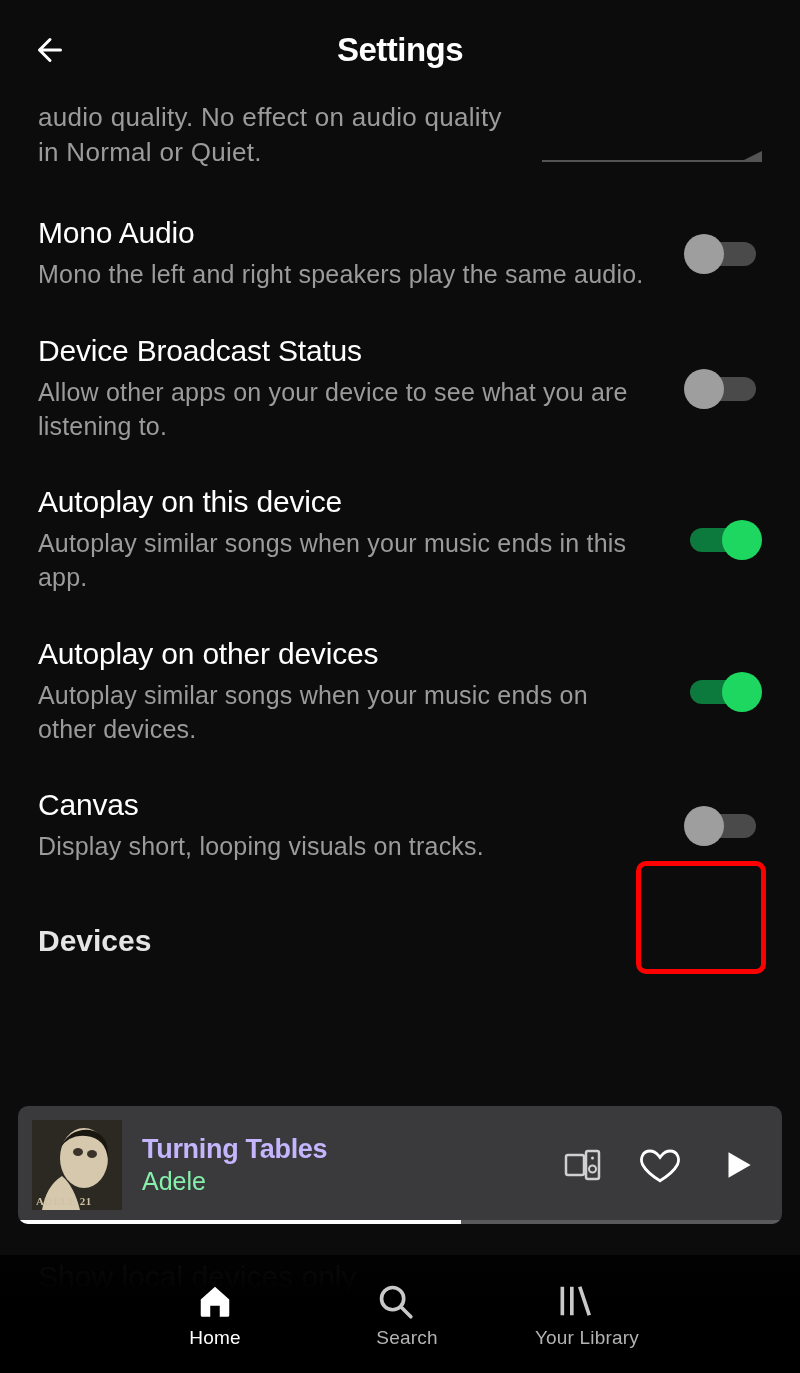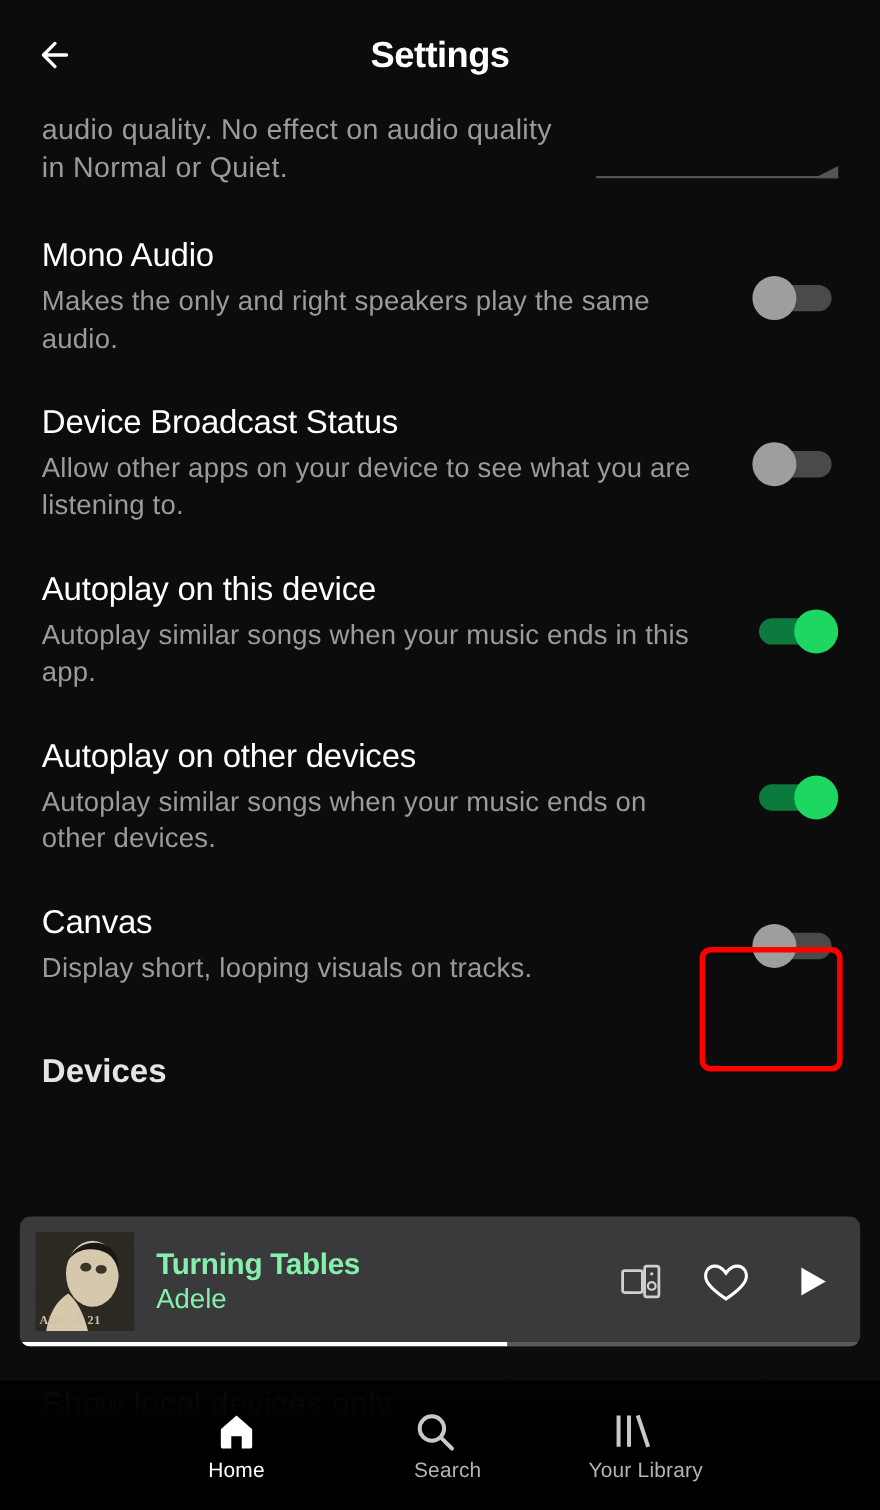"Makes the only and right" div.setting-desc { text: Makes the only -> Mono the left }
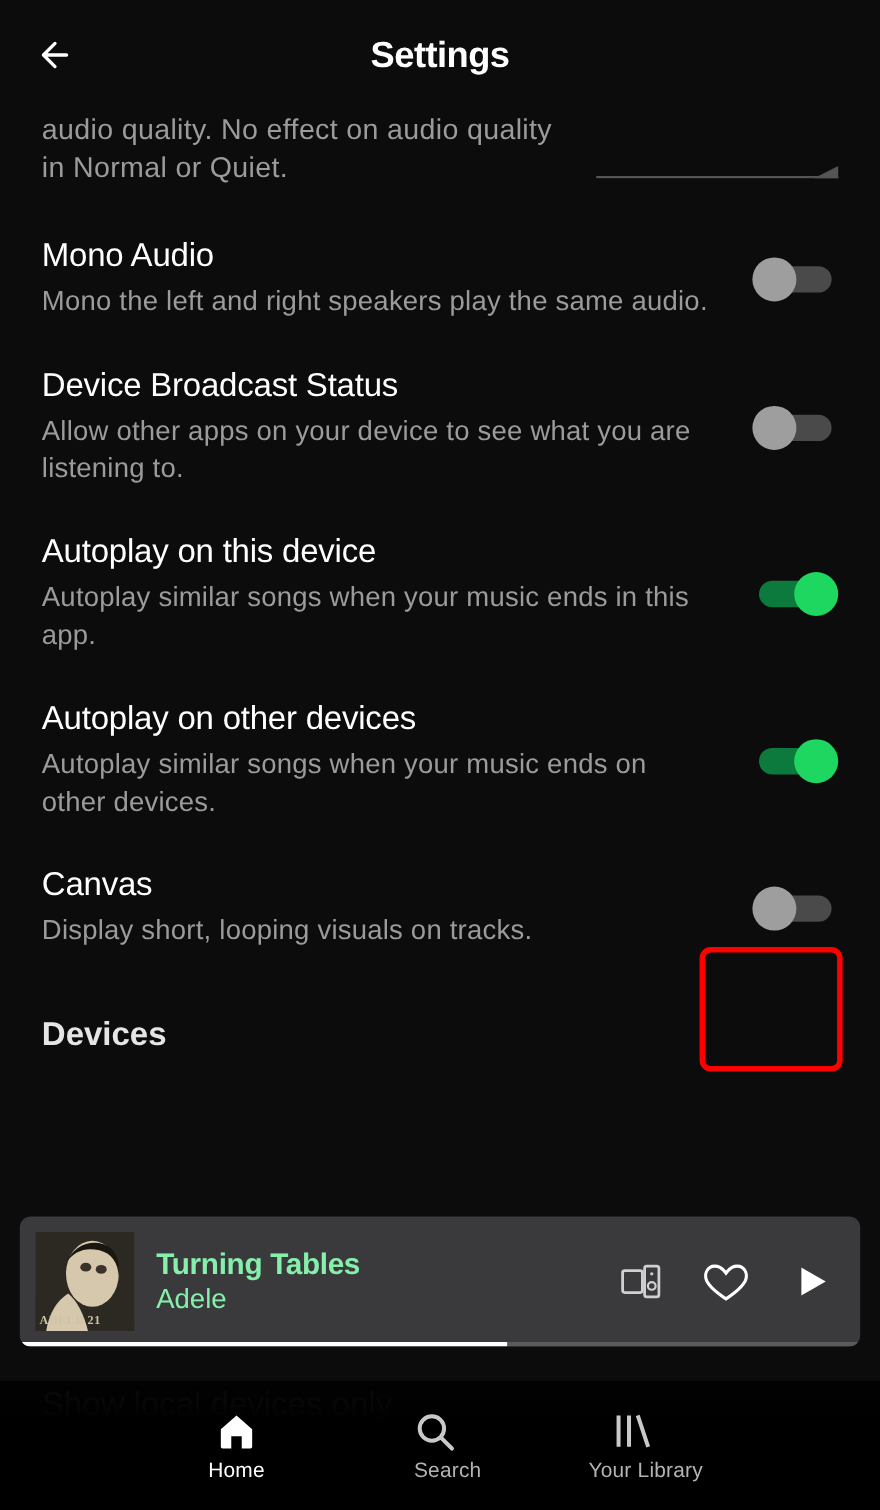"Turning Tables" .np-title { color: #86efac -> #c4b5fd }
